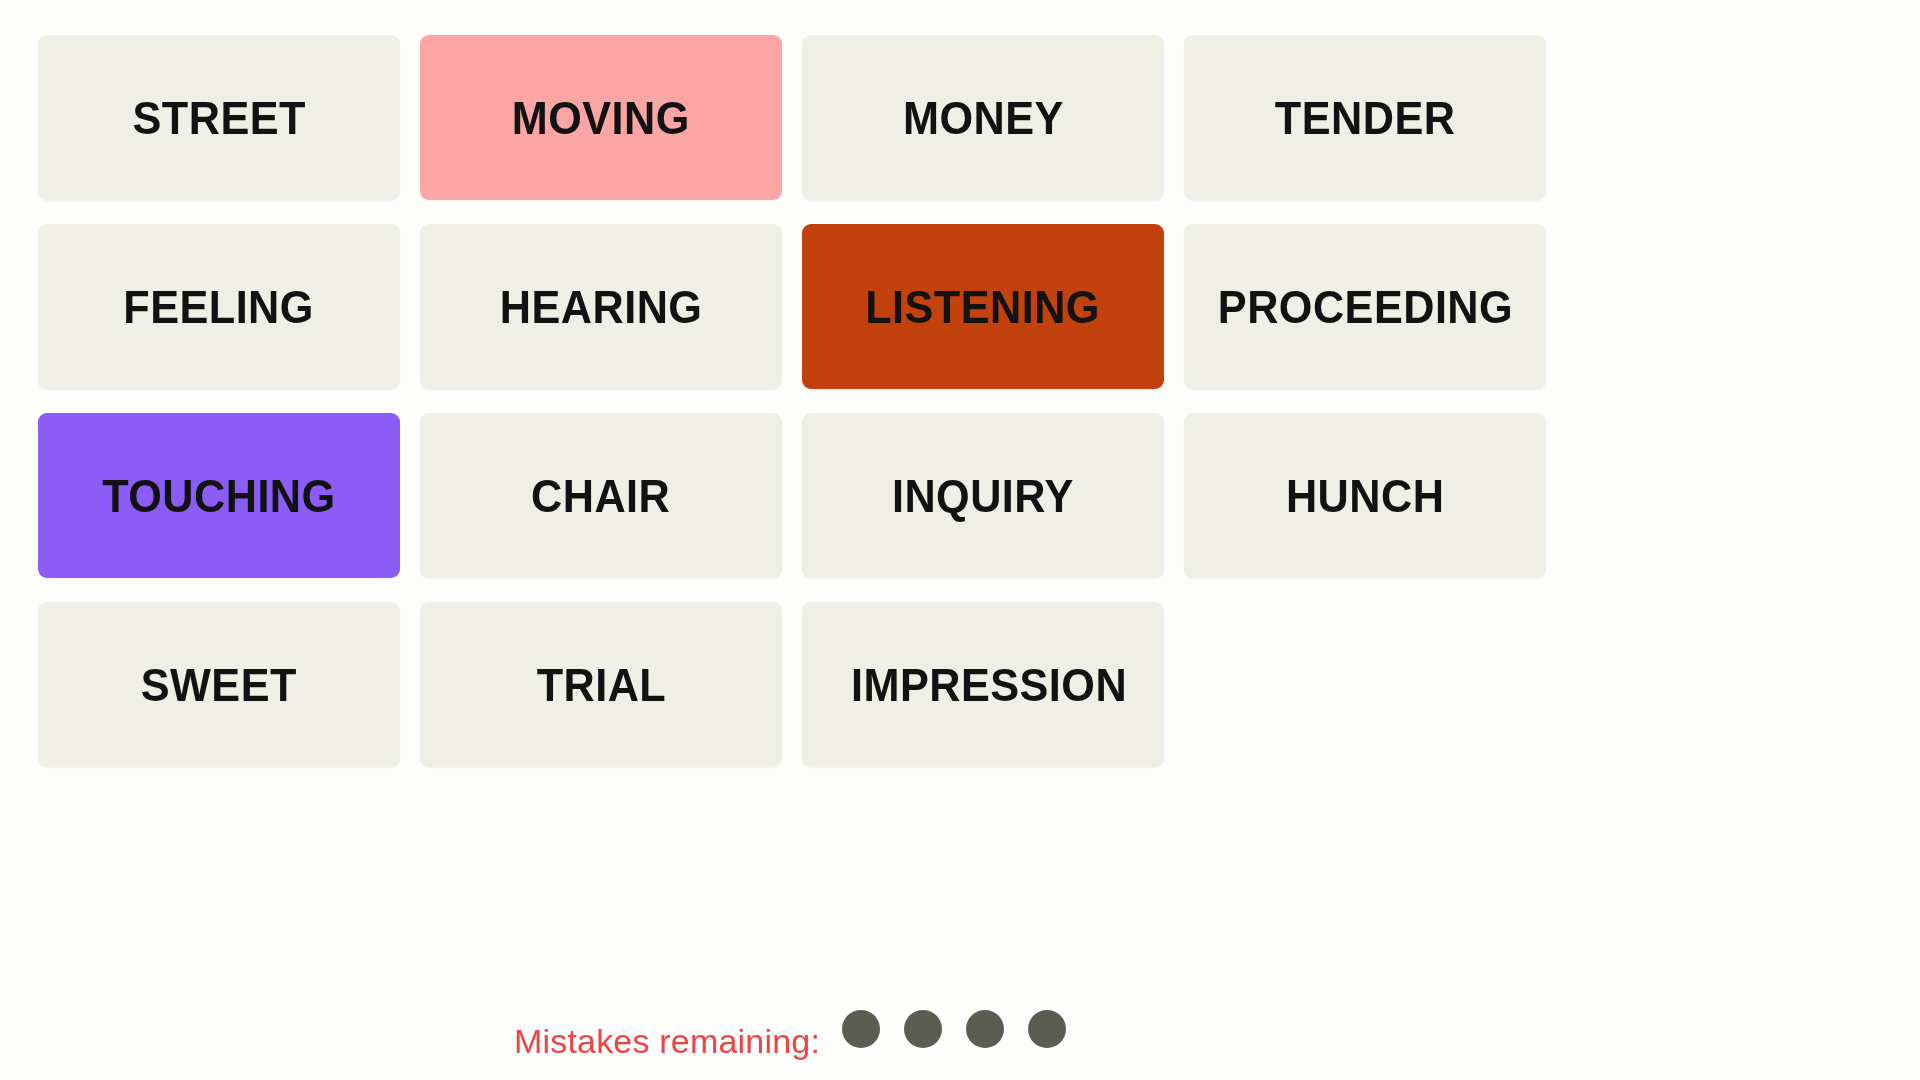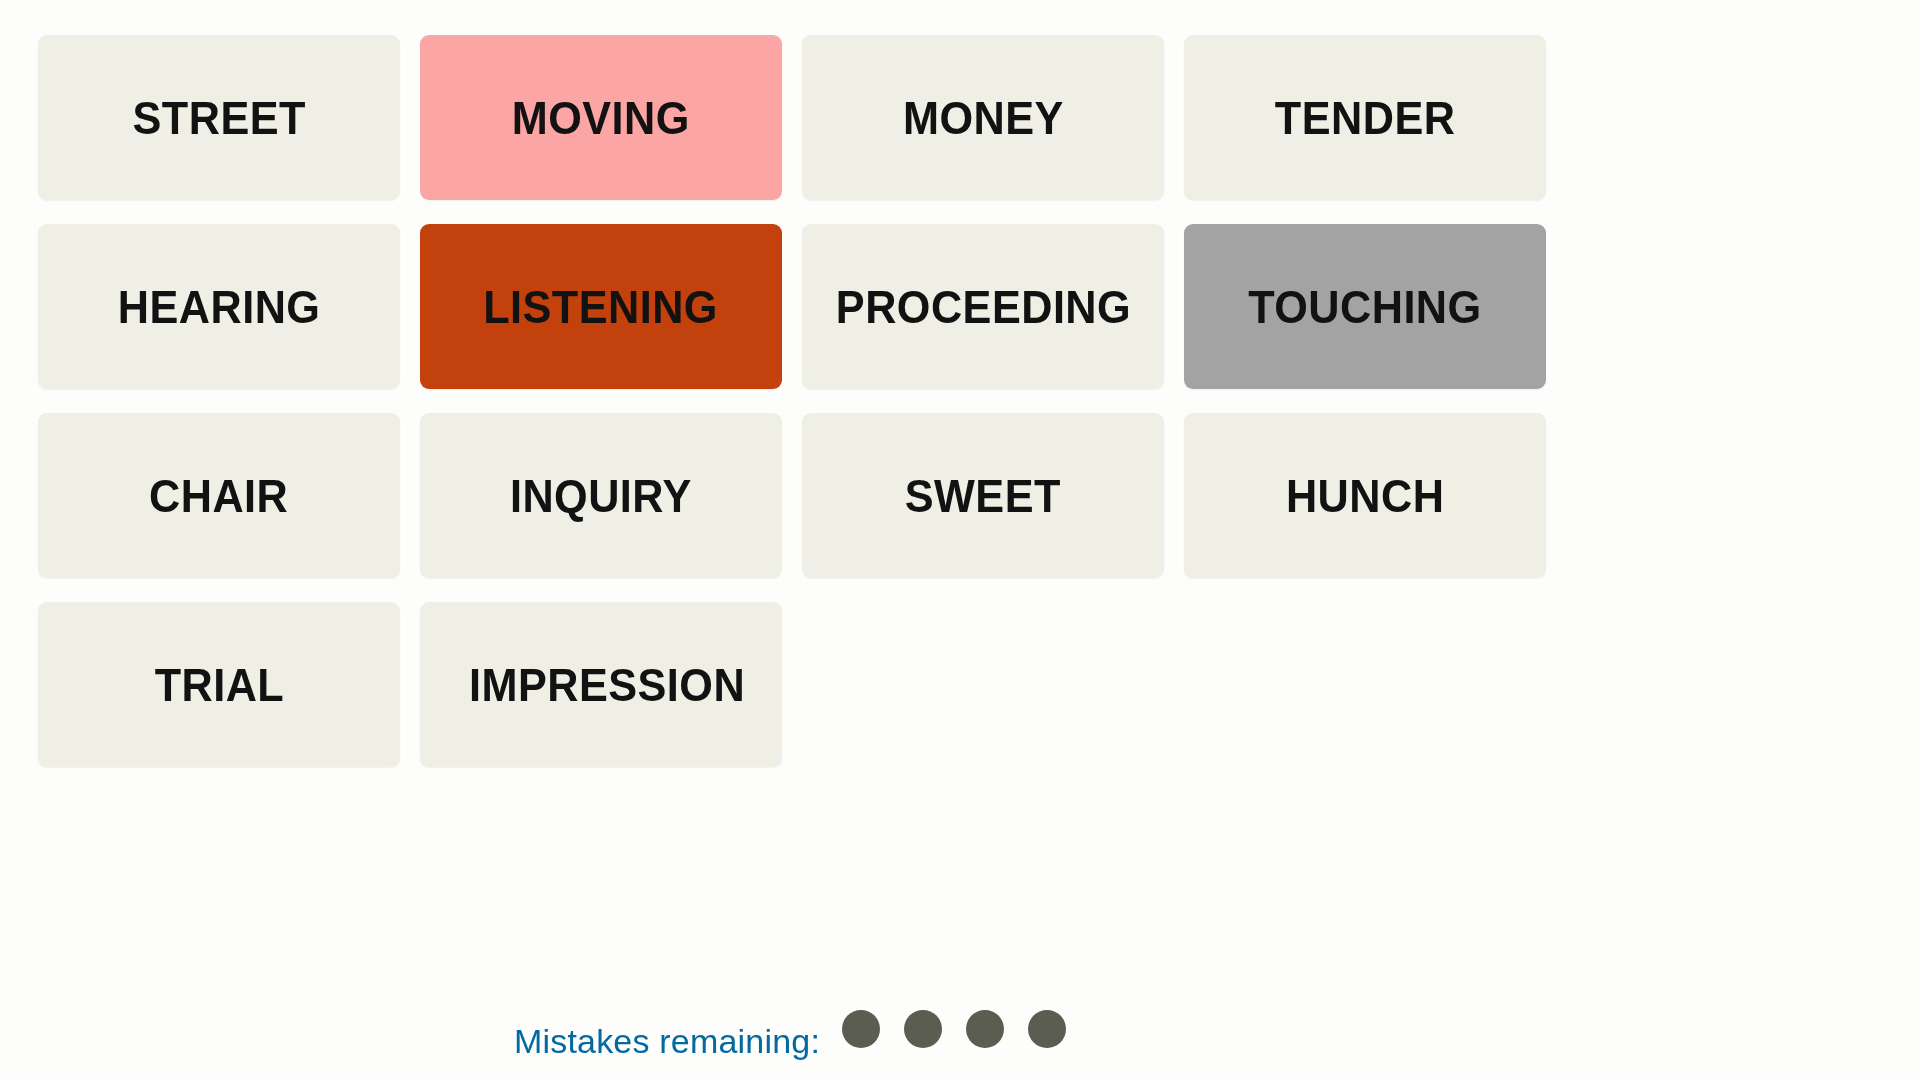"FEELING" div.word-tile { html: none -> <div> <span>FEELING</span> </div> }
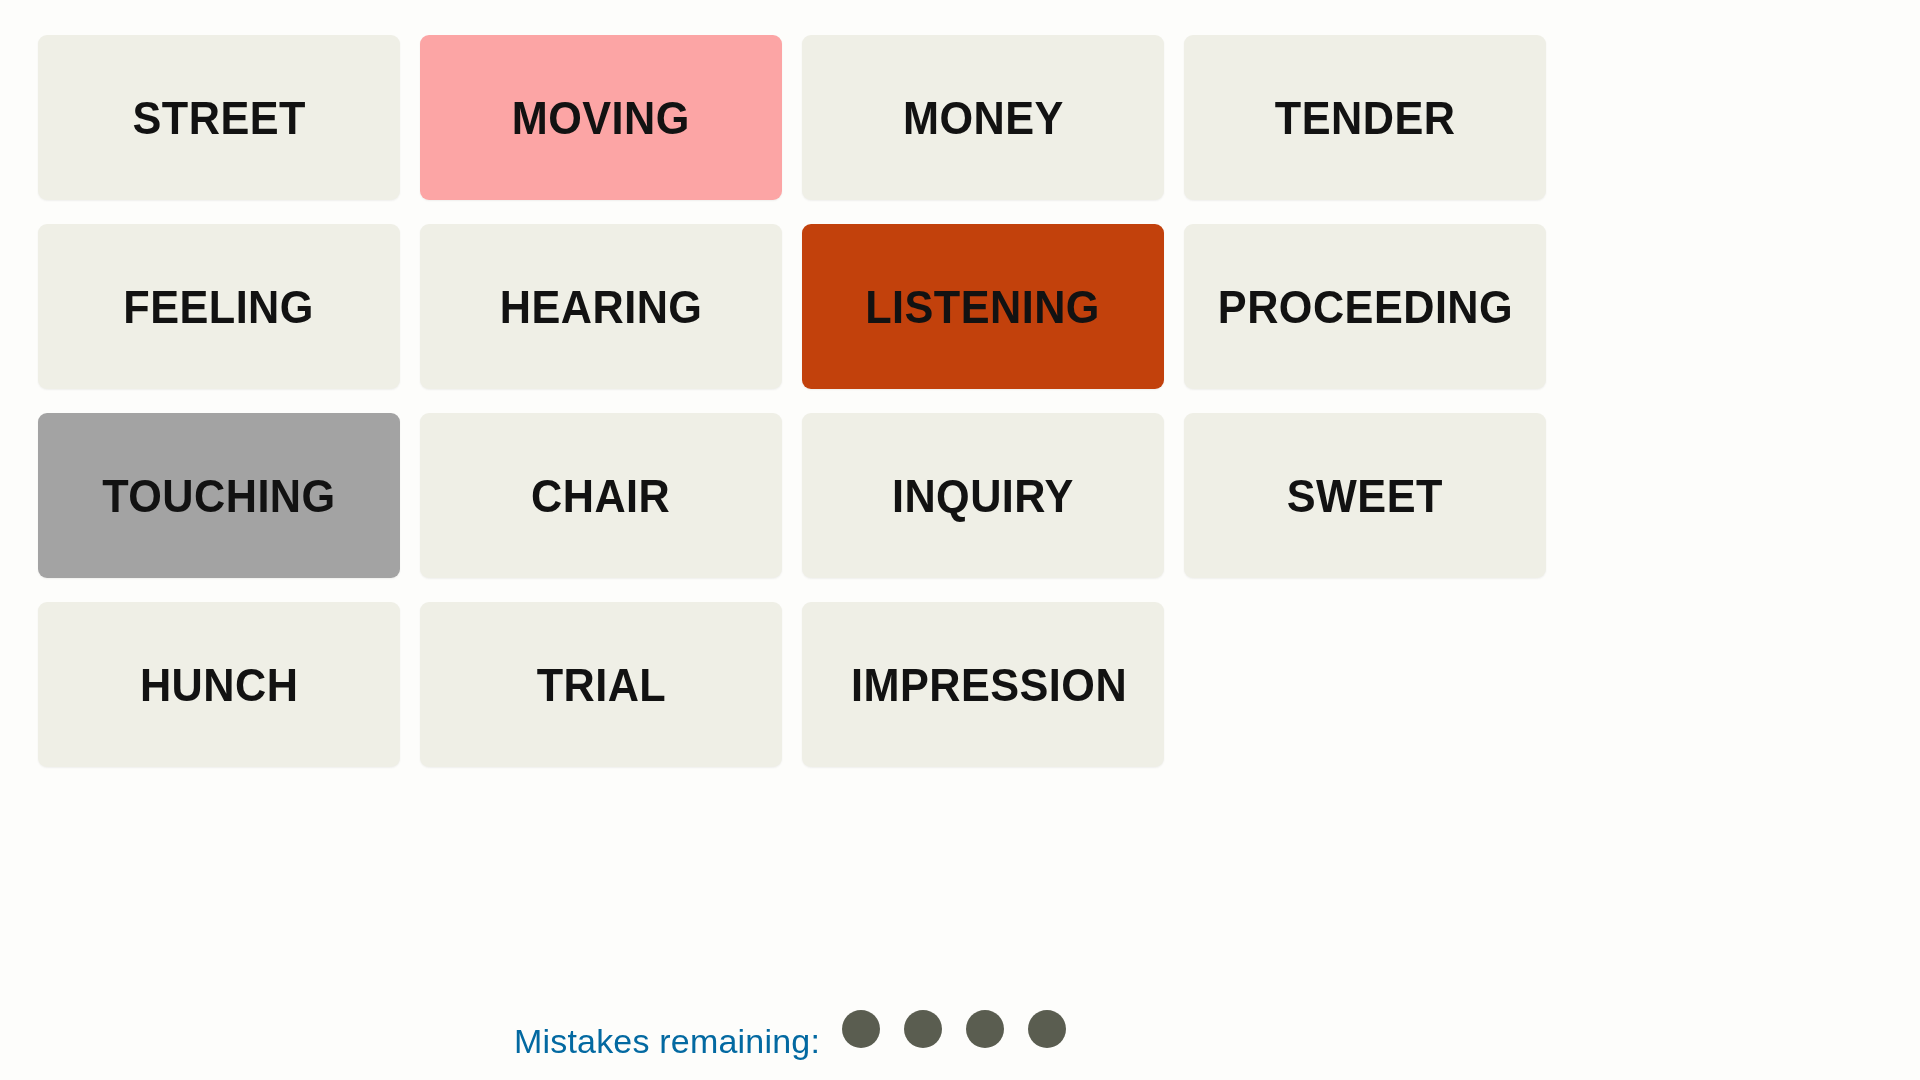"TOUCHING" div.word-tile { background: #a3a3a3 -> #8b5cf6 }
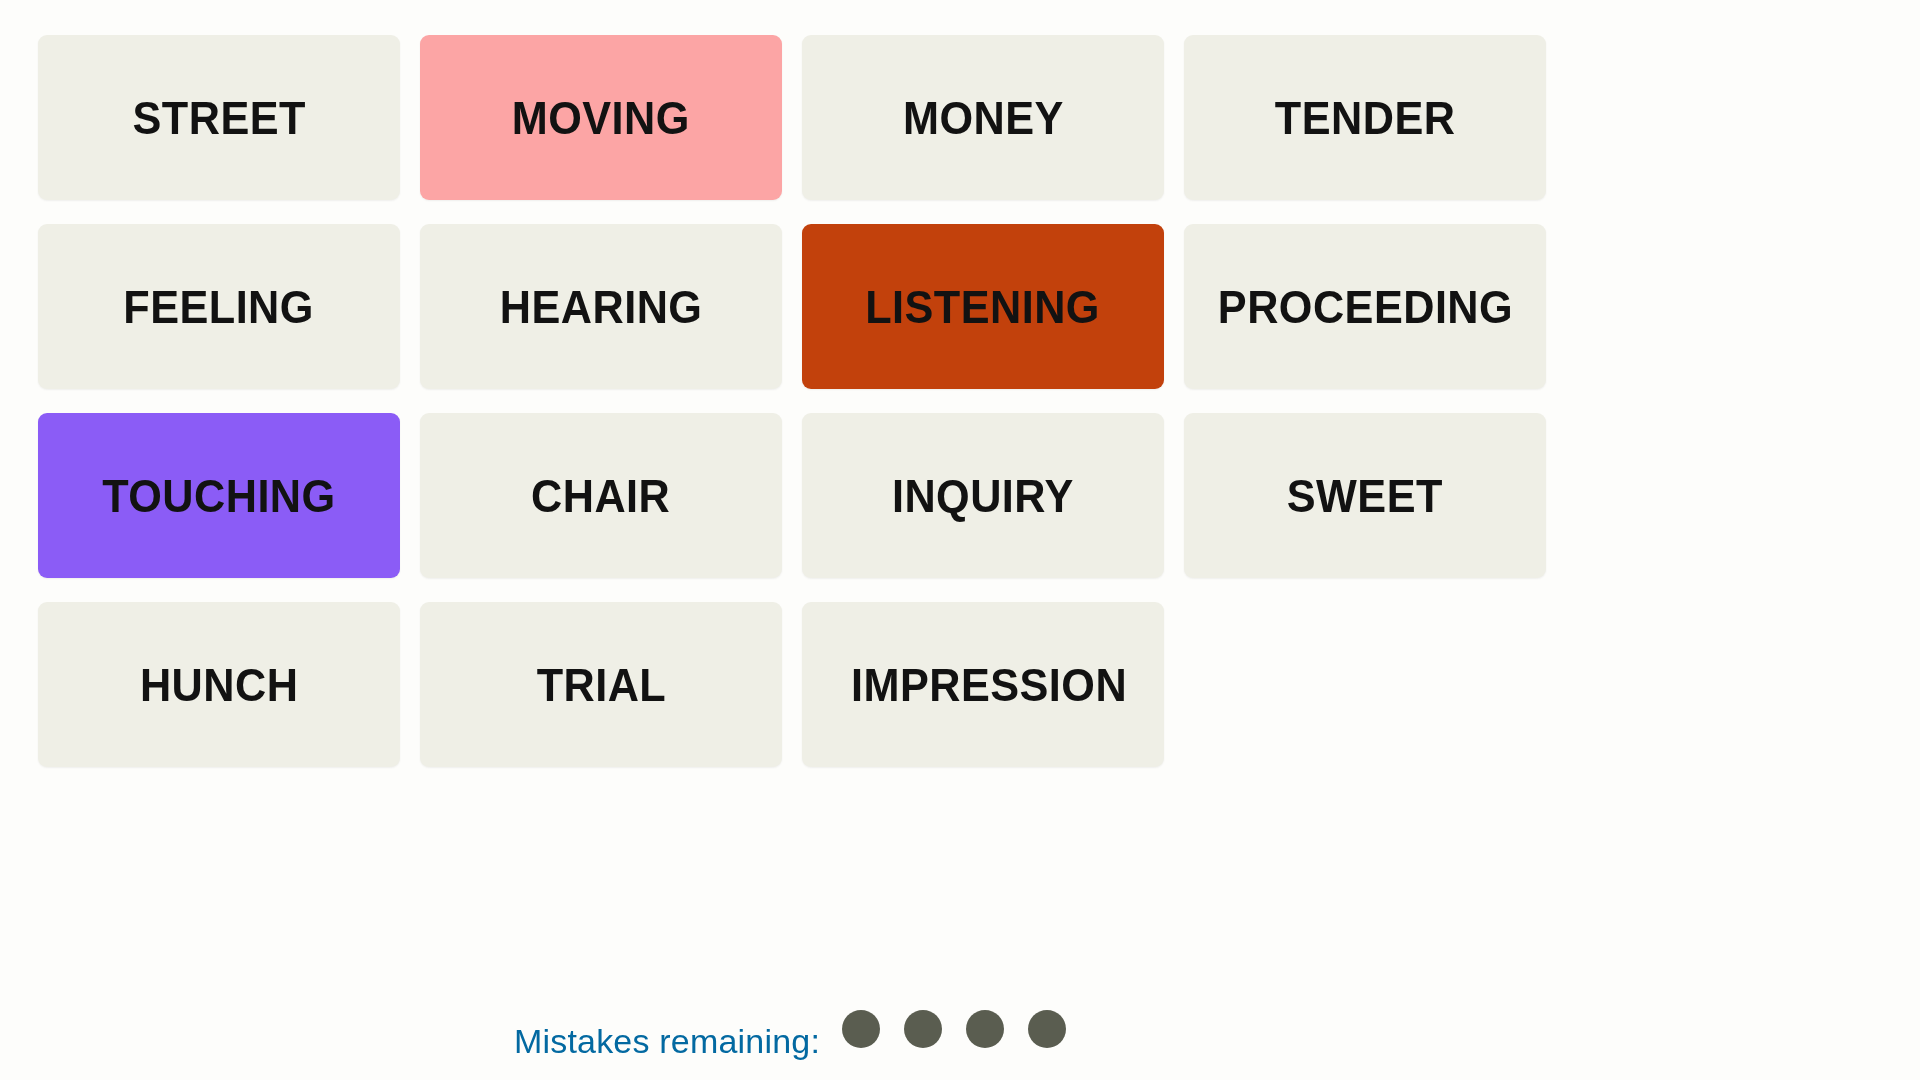"SWEET" div.word-tile { order: before "HUNCH" -> after "HUNCH" }
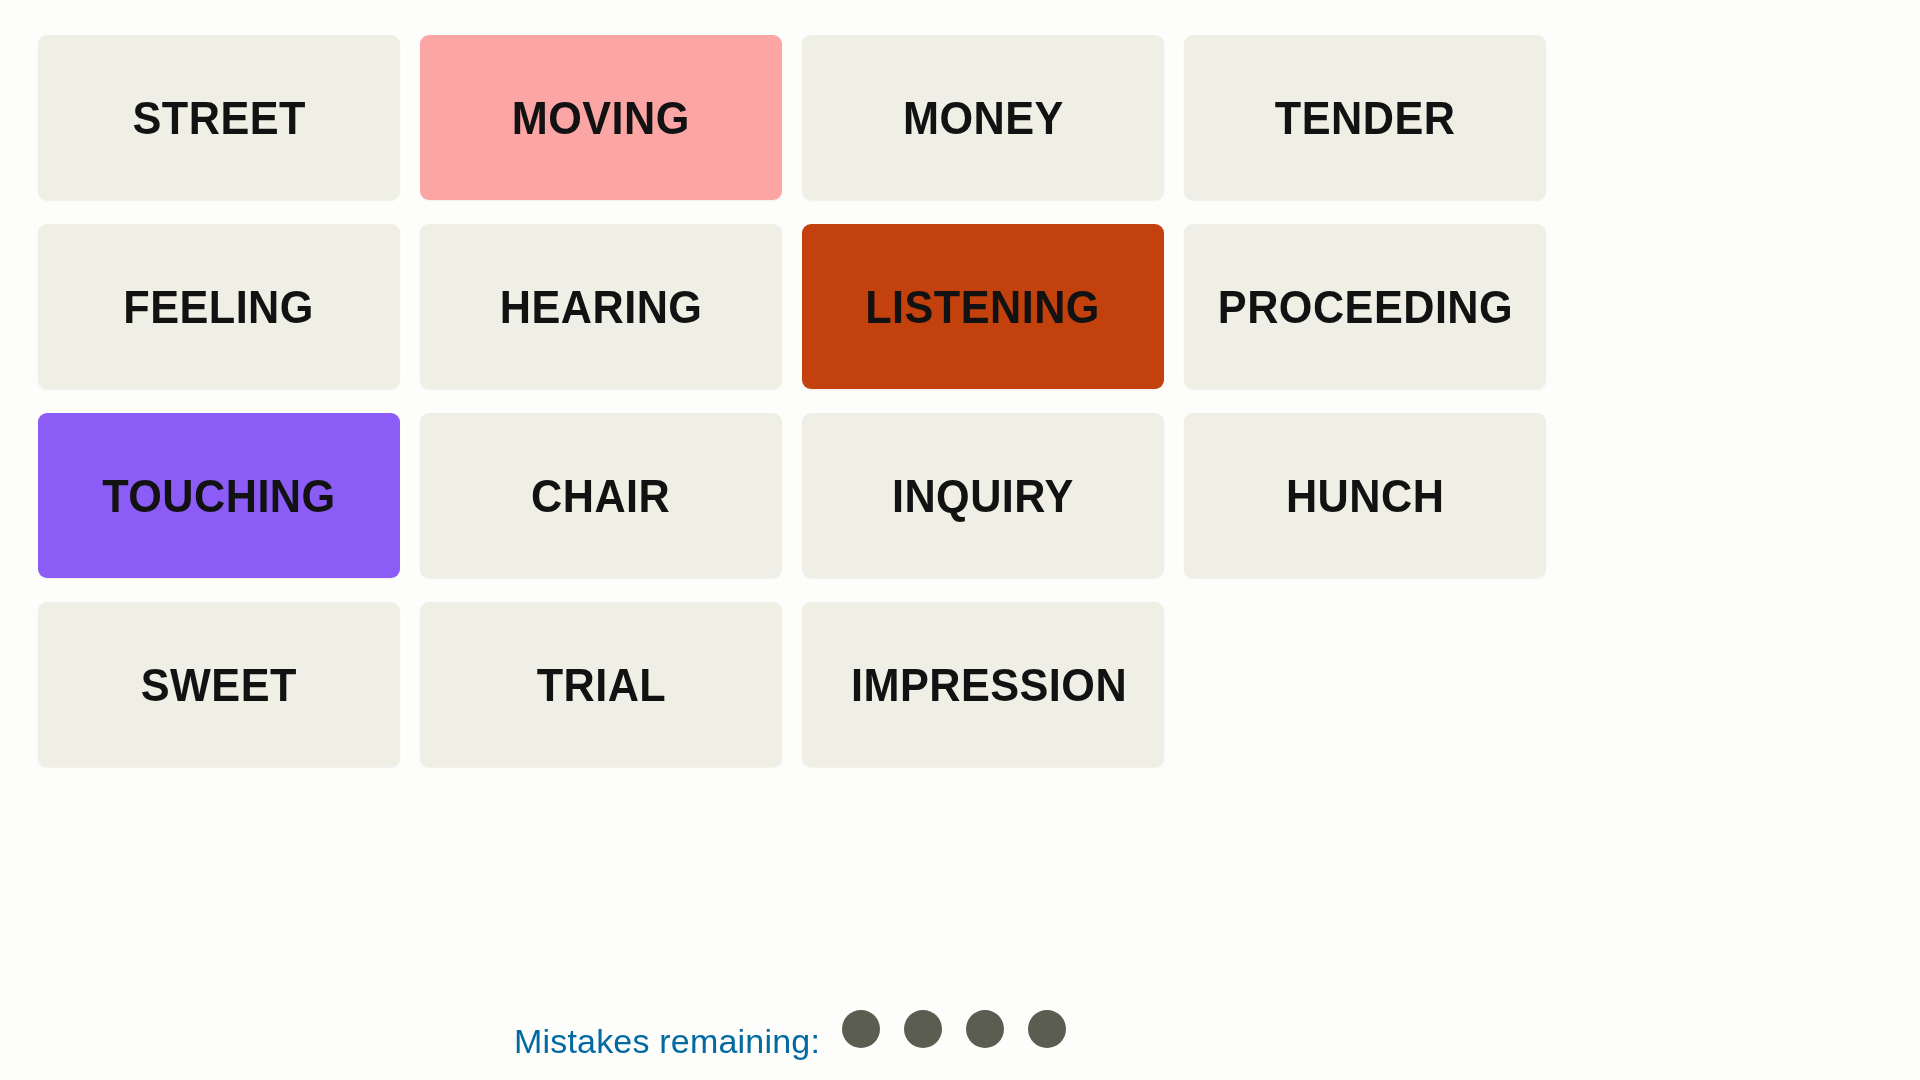"Mistakes remaining:" span { color: #0369a1 -> #ef4444 }
